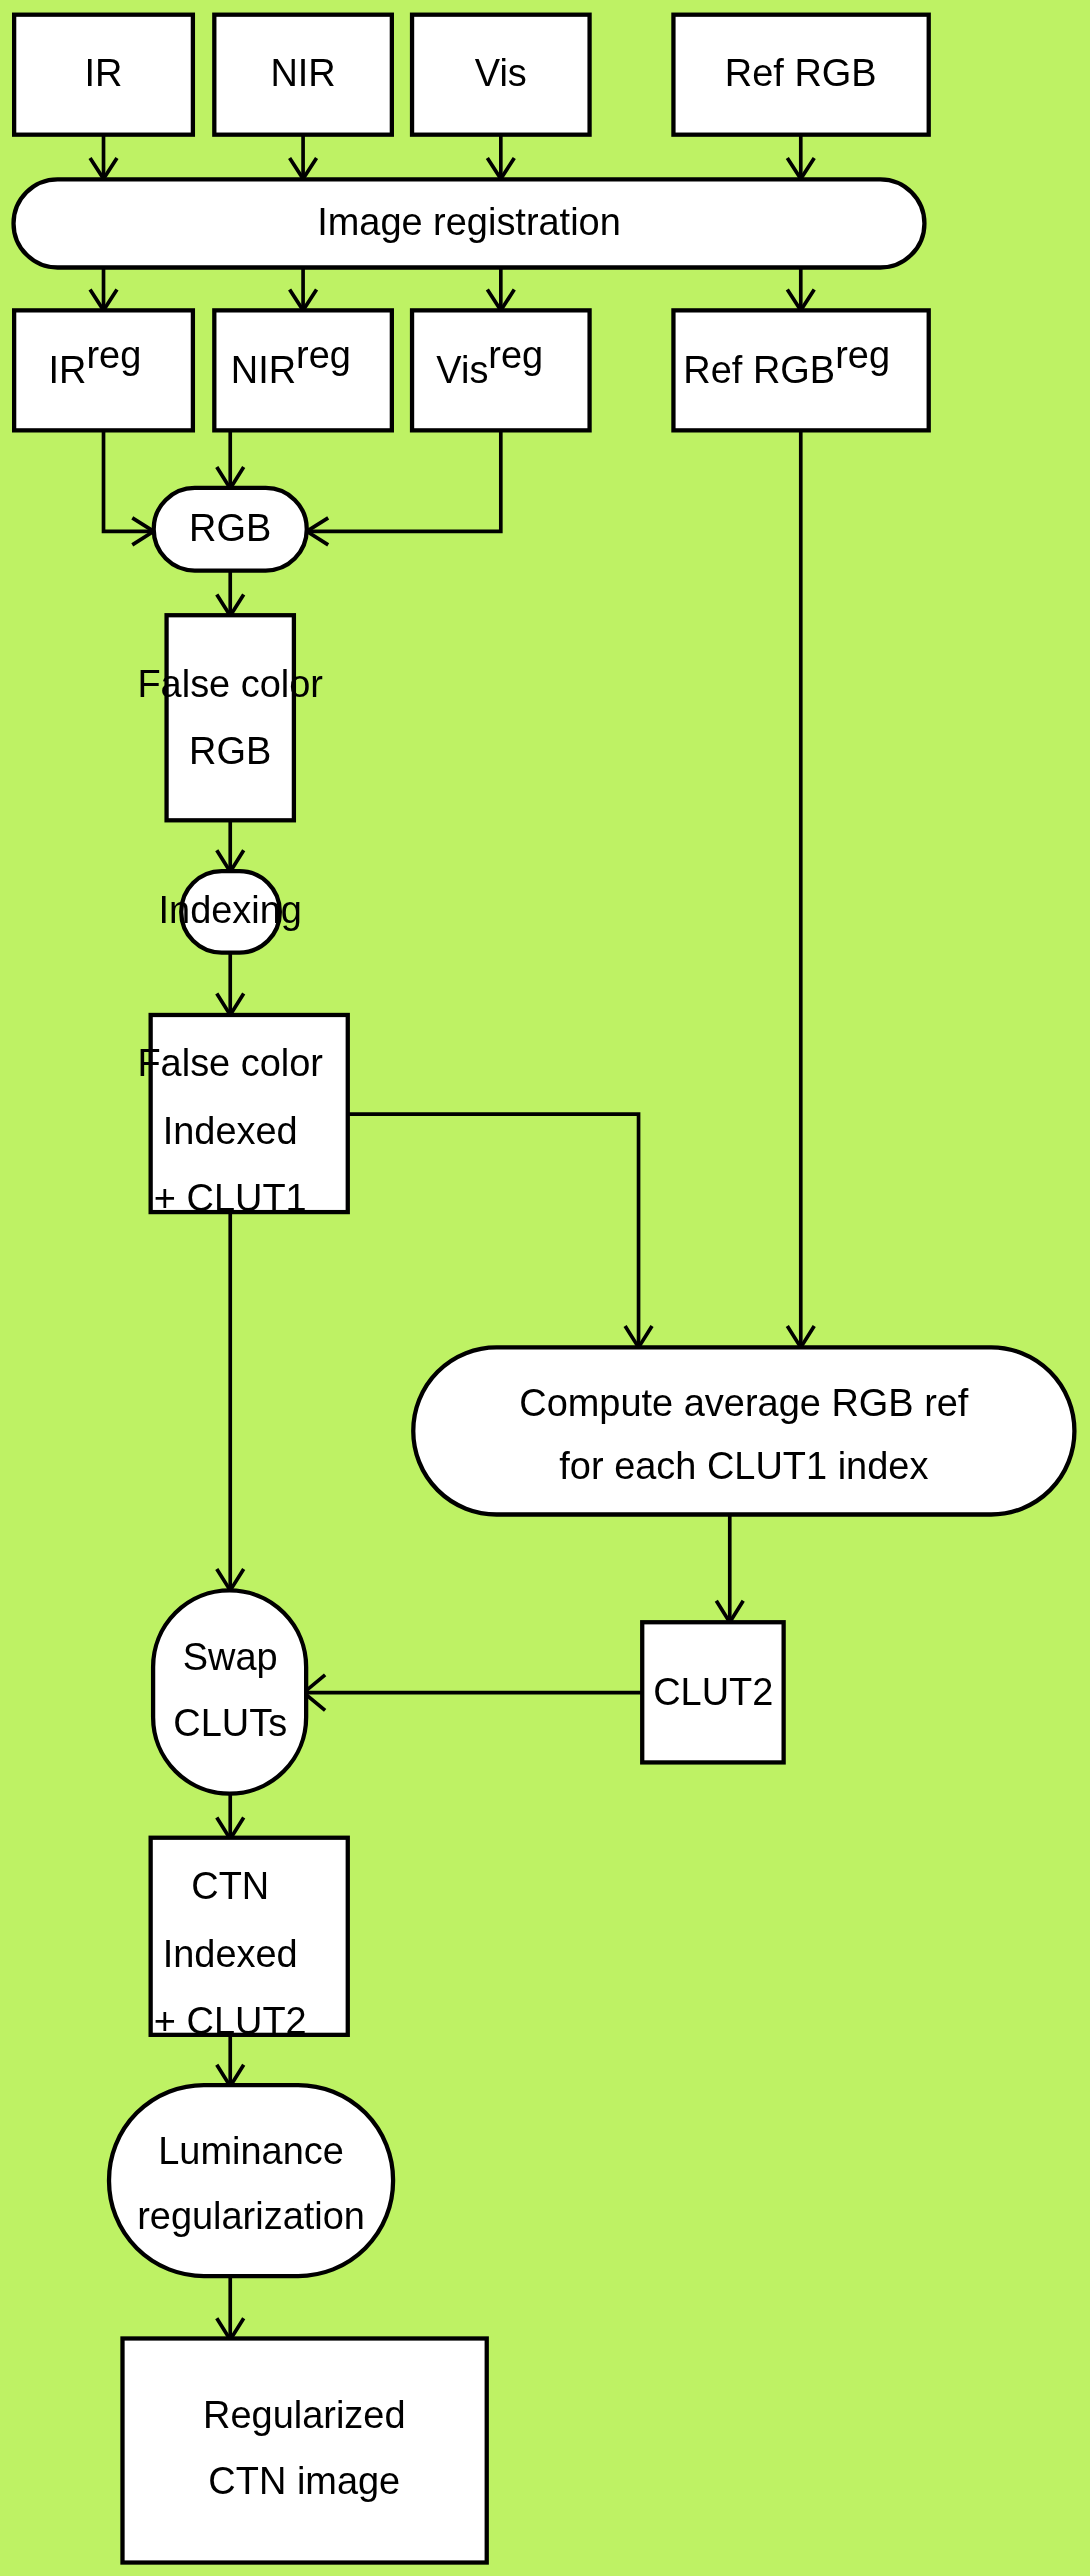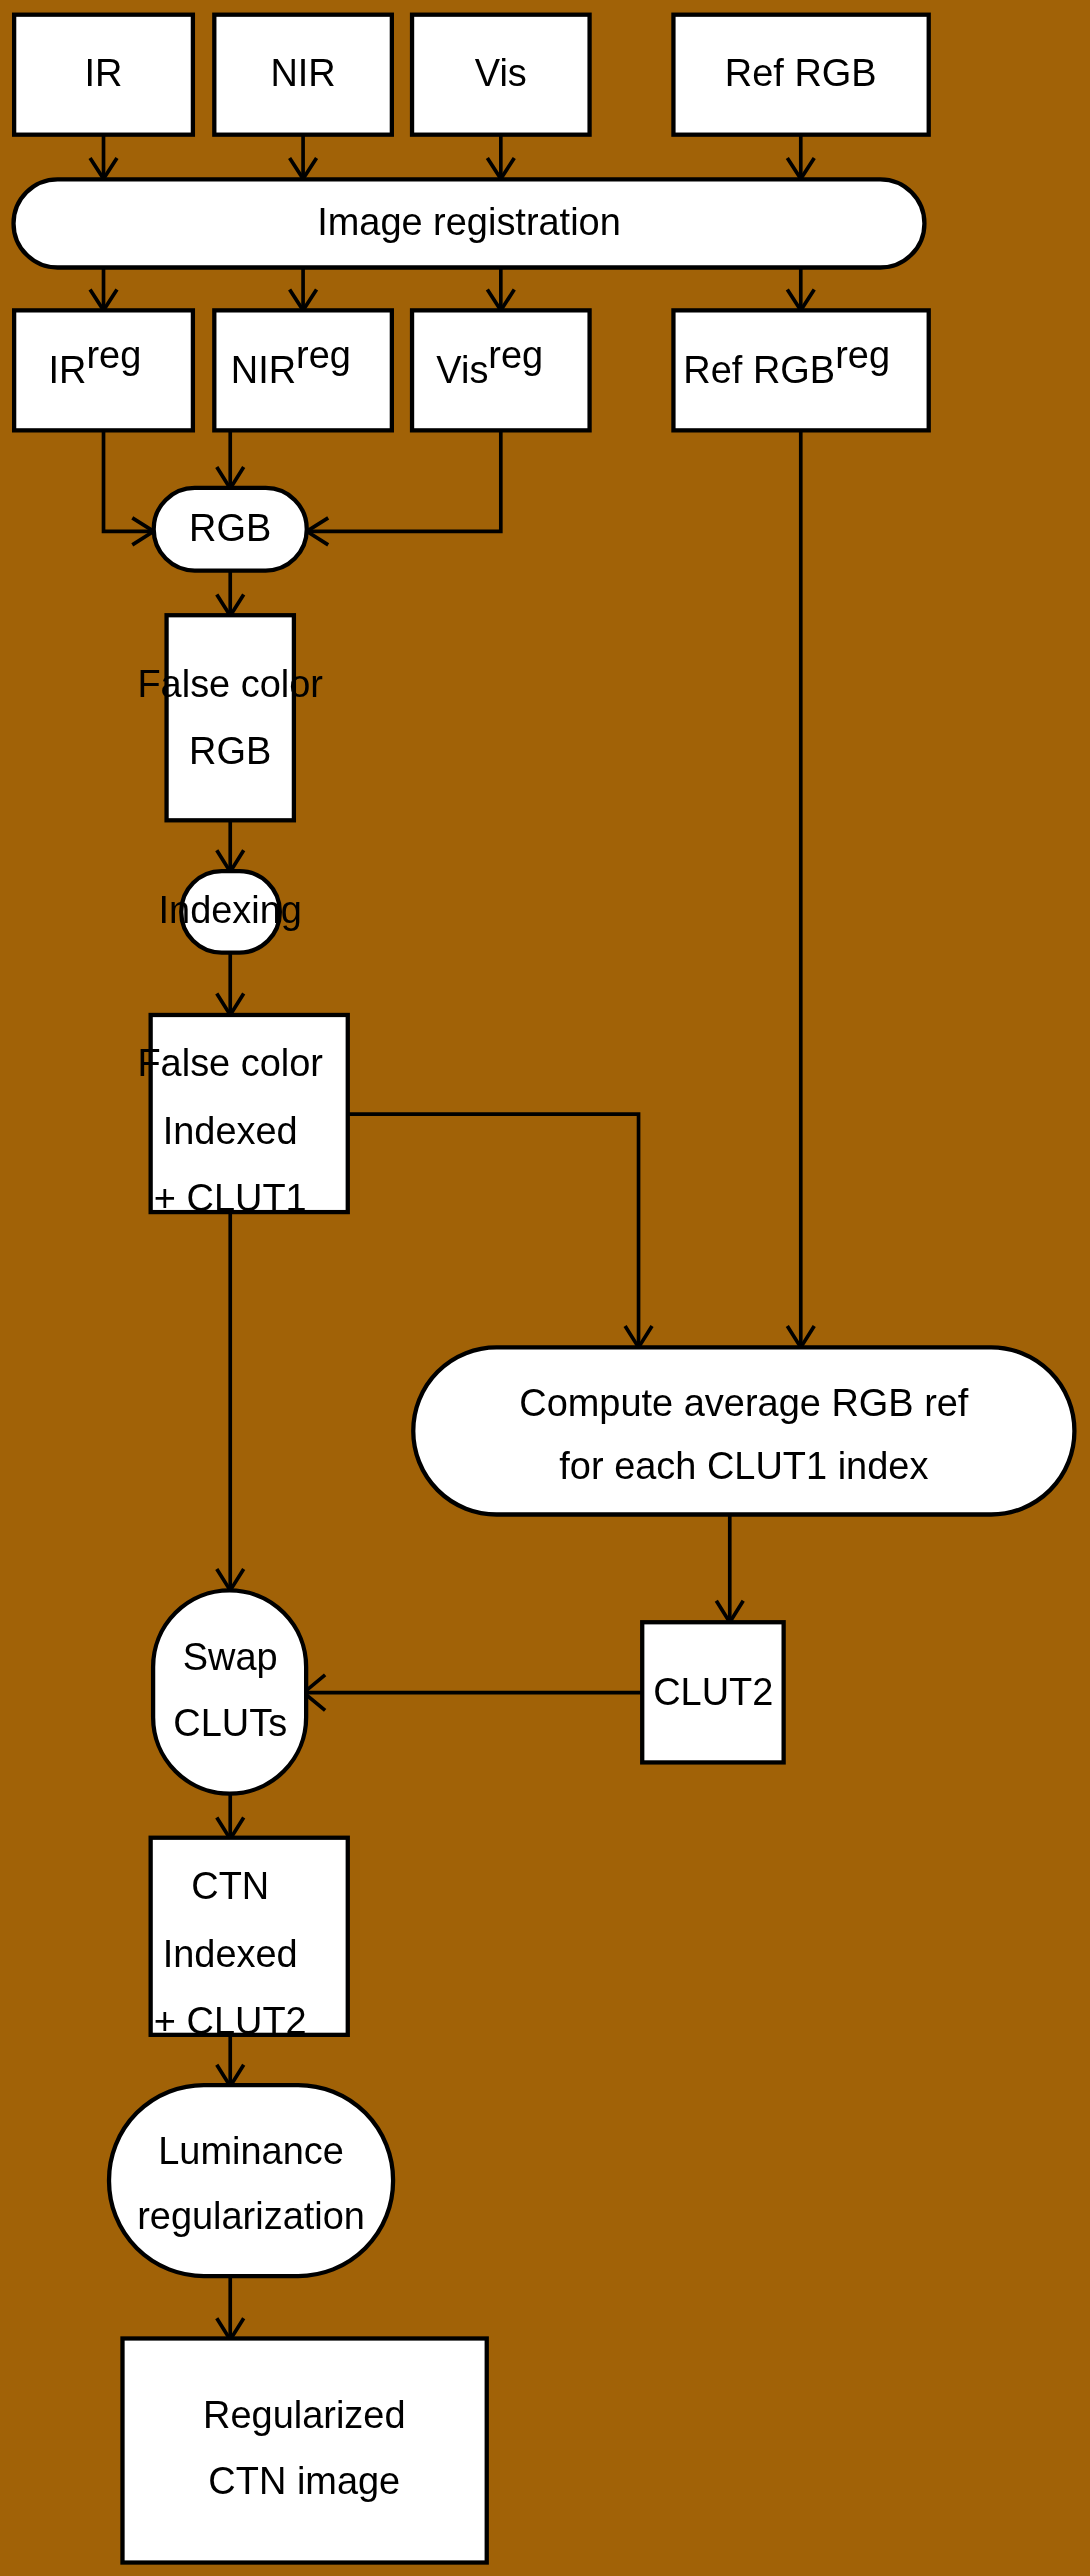"IR" #flowchart-root { background: #a16207 -> #bef264 }
